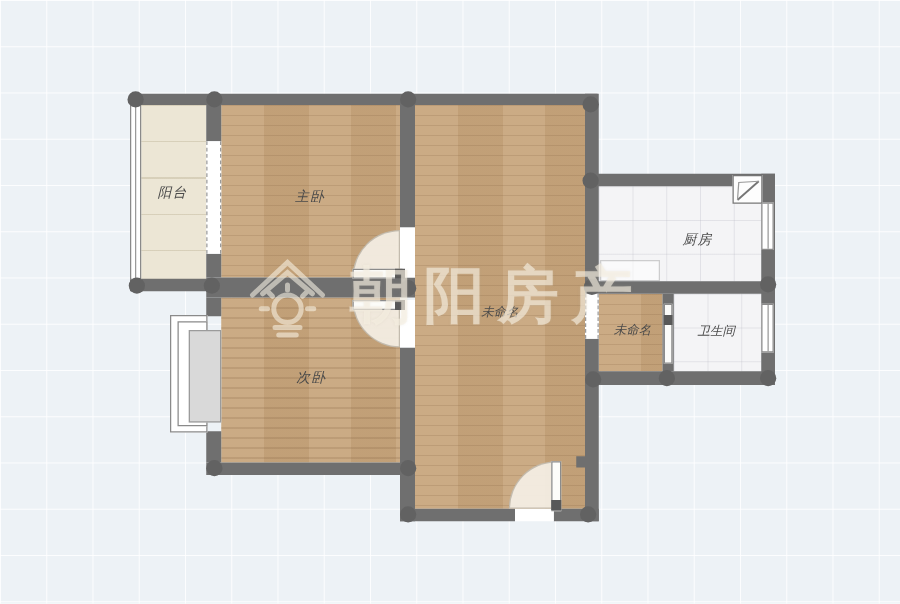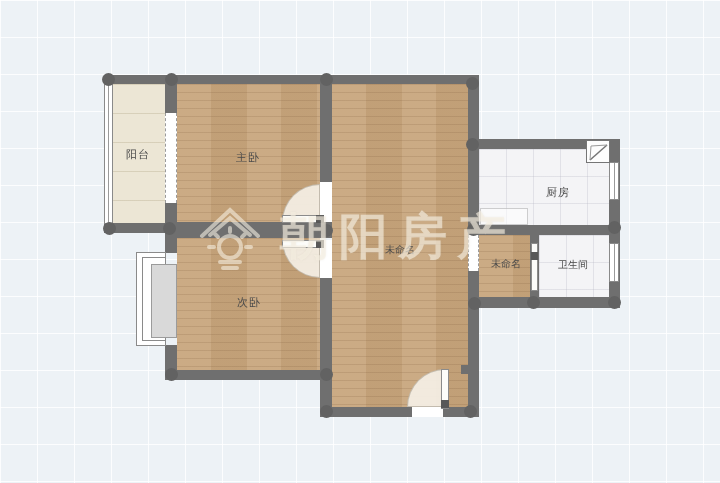"阳台" .room-label { font-style: none -> italic }
